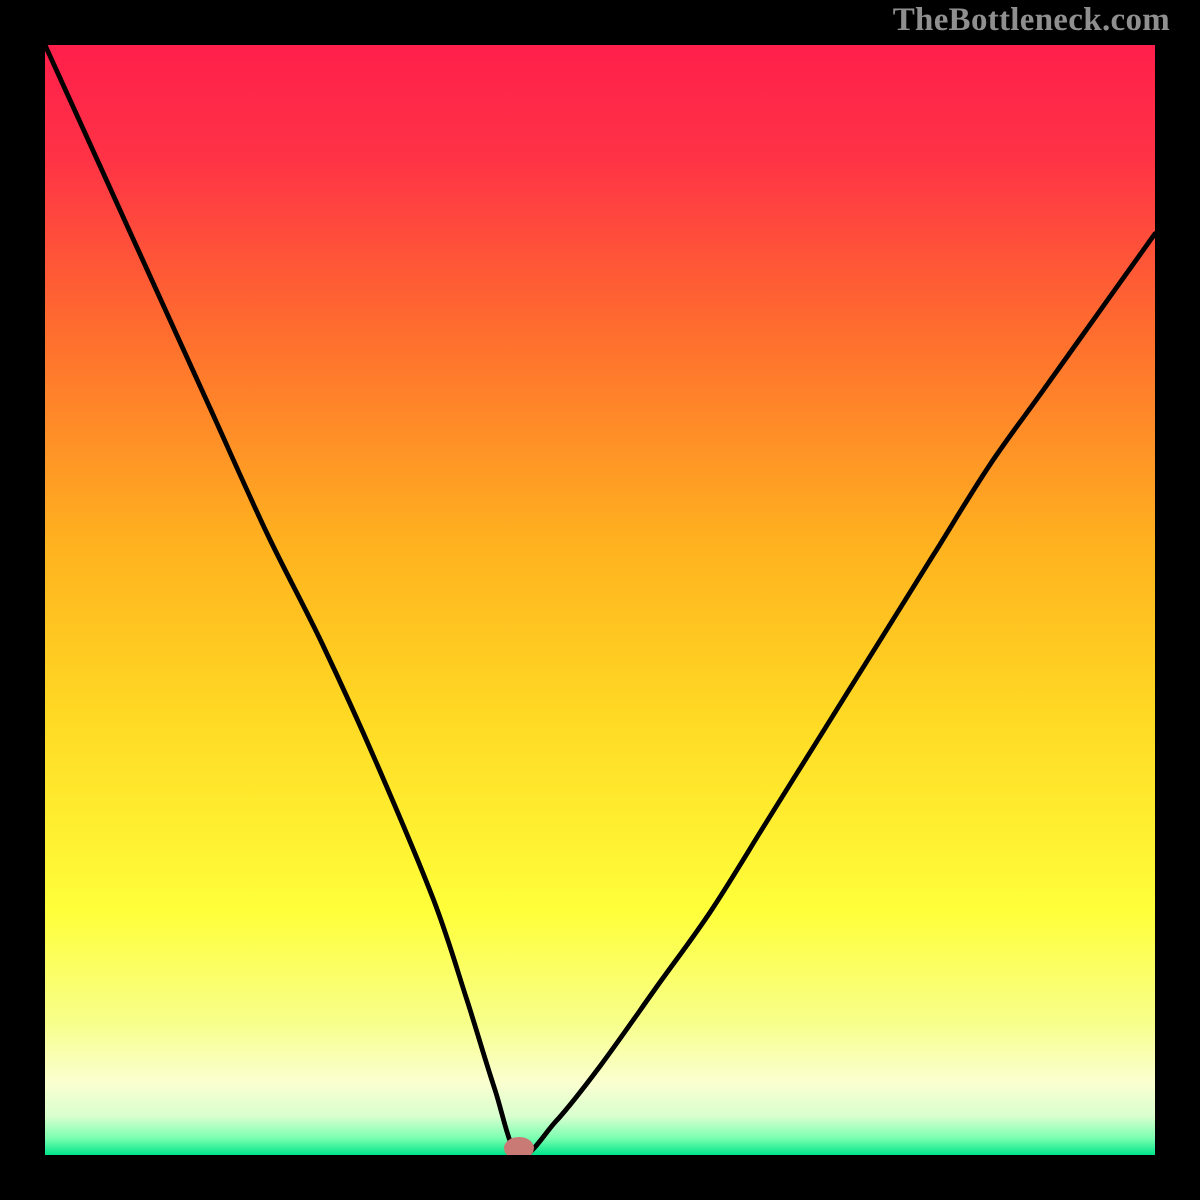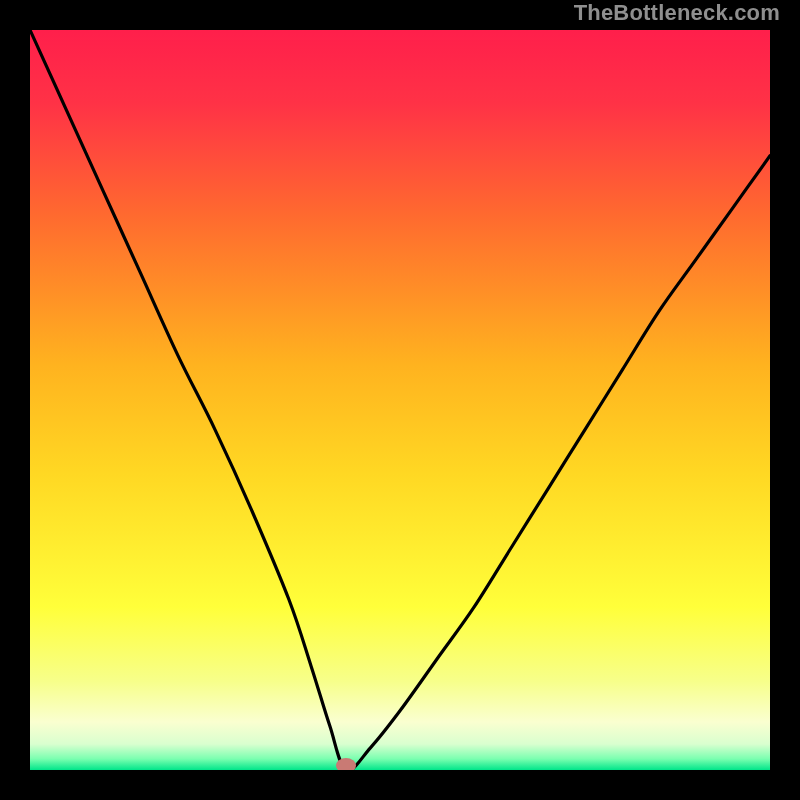"TheBottleneck.com" .watermark { font-family: Liberation Sans, sans-serif -> Liberation Serif, serif }
